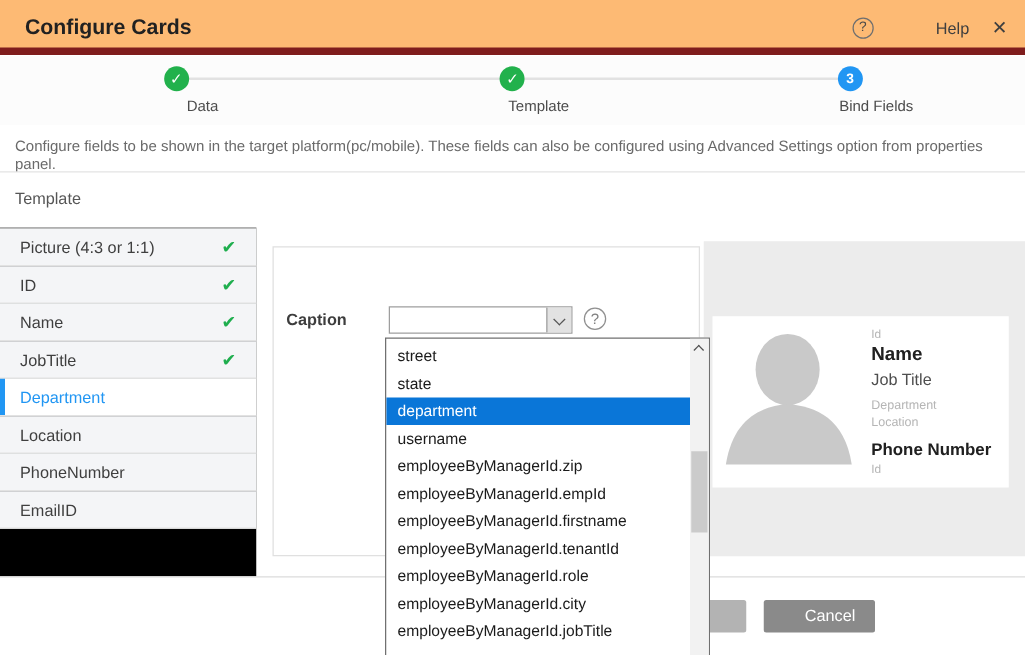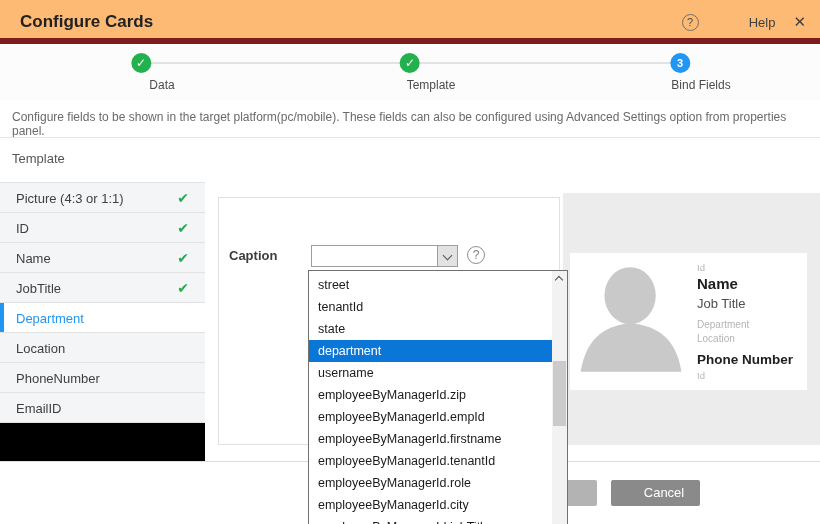"tenantId" div.dd-option { html: <div>tenantId</div> -> none }
